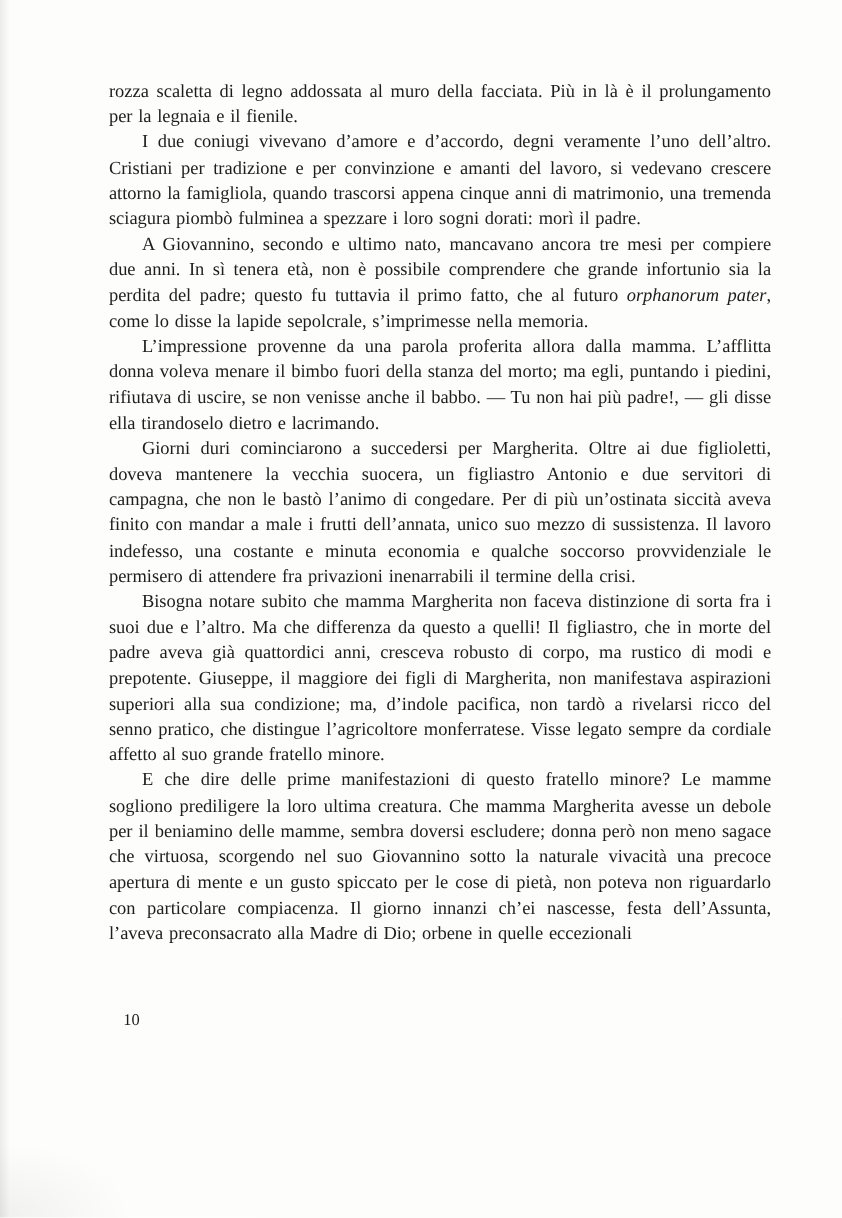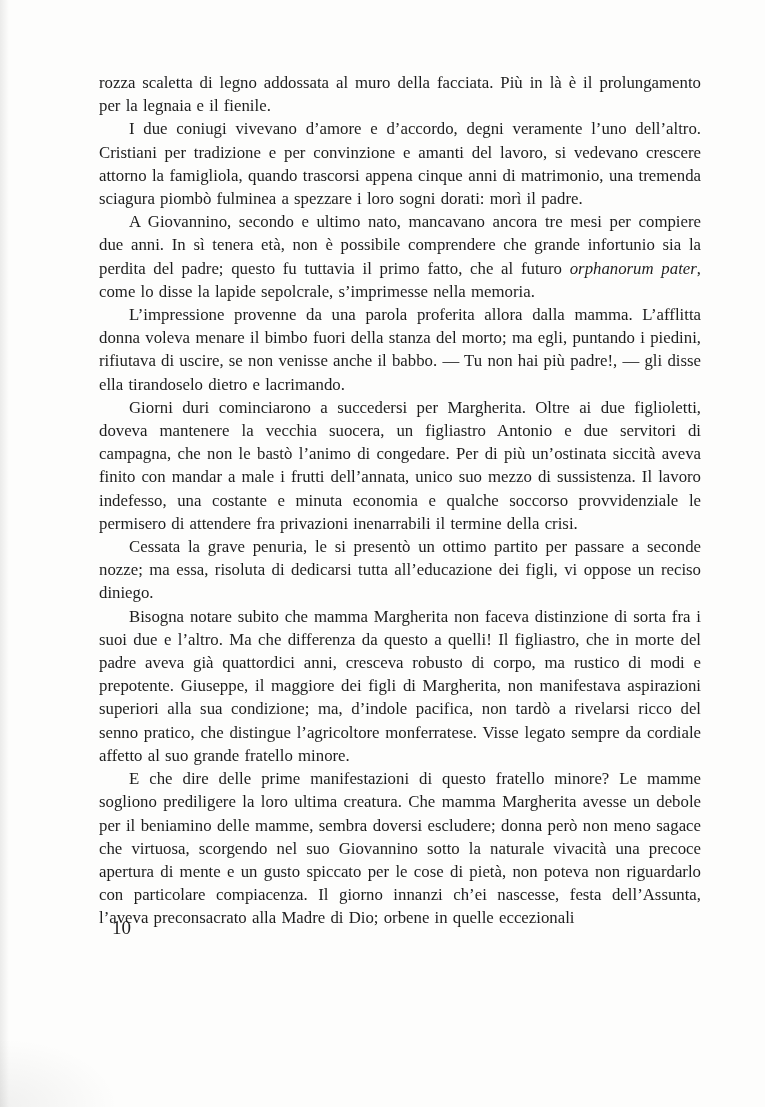"Cessata la grave penuria, le" p { html: <p>Cessata la grave penuria, le si presentò un ottimo partito per passare a seconde nozze; ma essa, risoluta di dedicarsi tutta all’educazione dei figli, vi oppose un reciso diniego.</p> -> none }
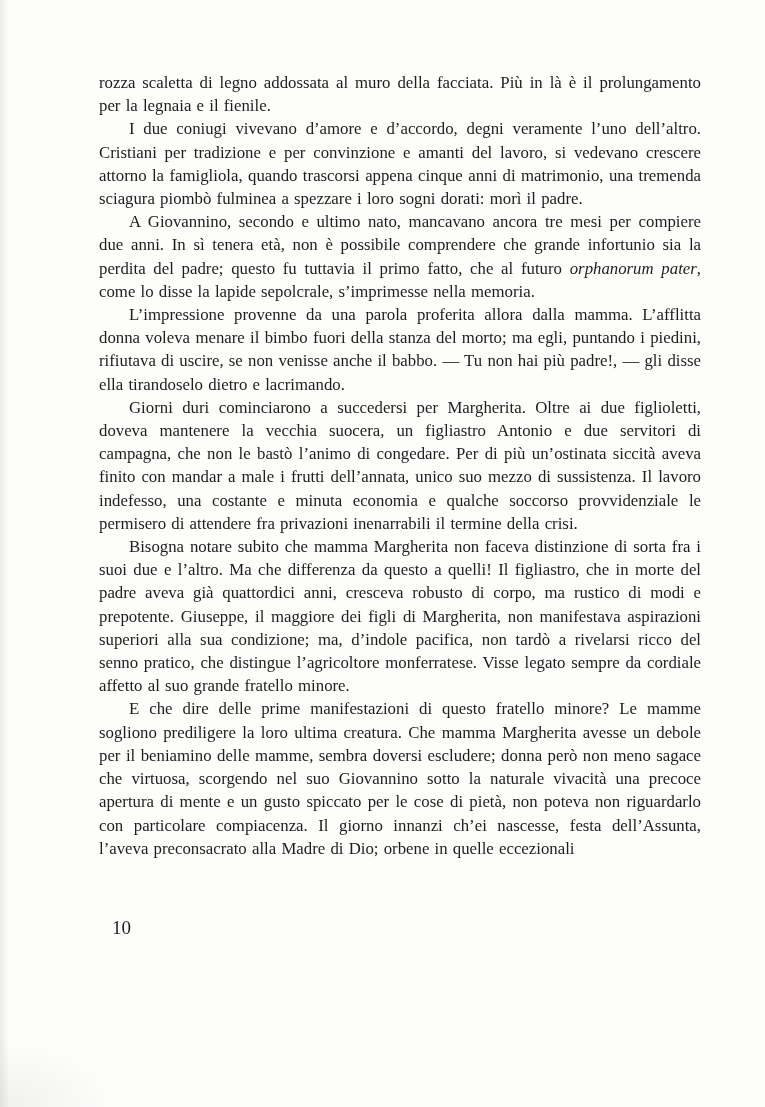"10" .page-number { font-size: 19px -> 15px }
